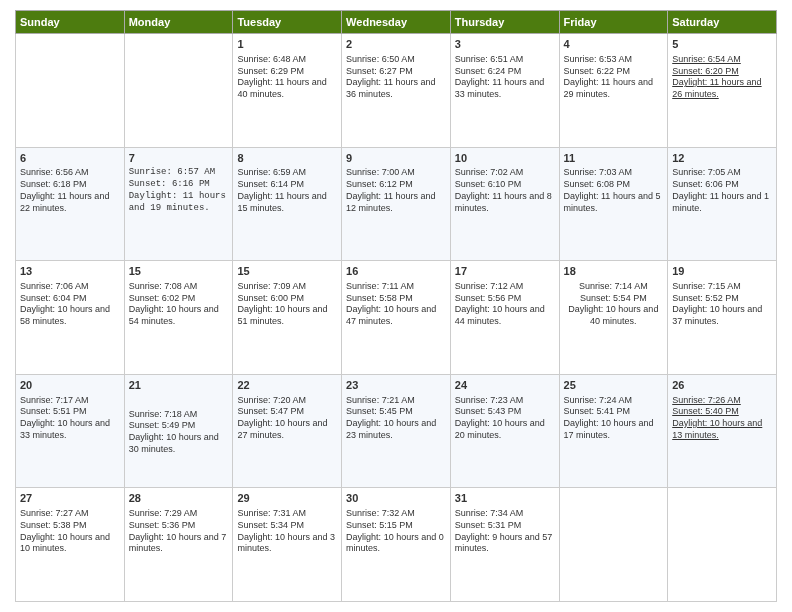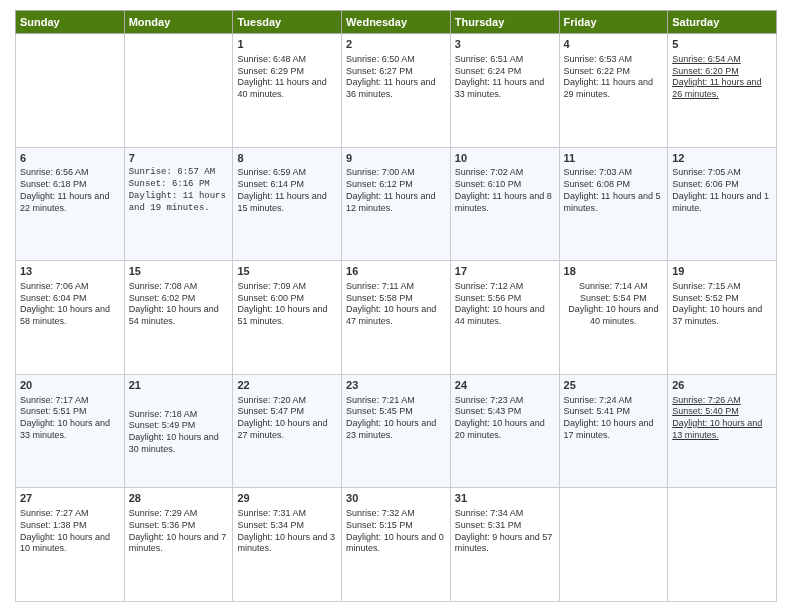"Sunrise: 7:27 AM" div.cell-content { text: 1:38 -> 5:38 }
